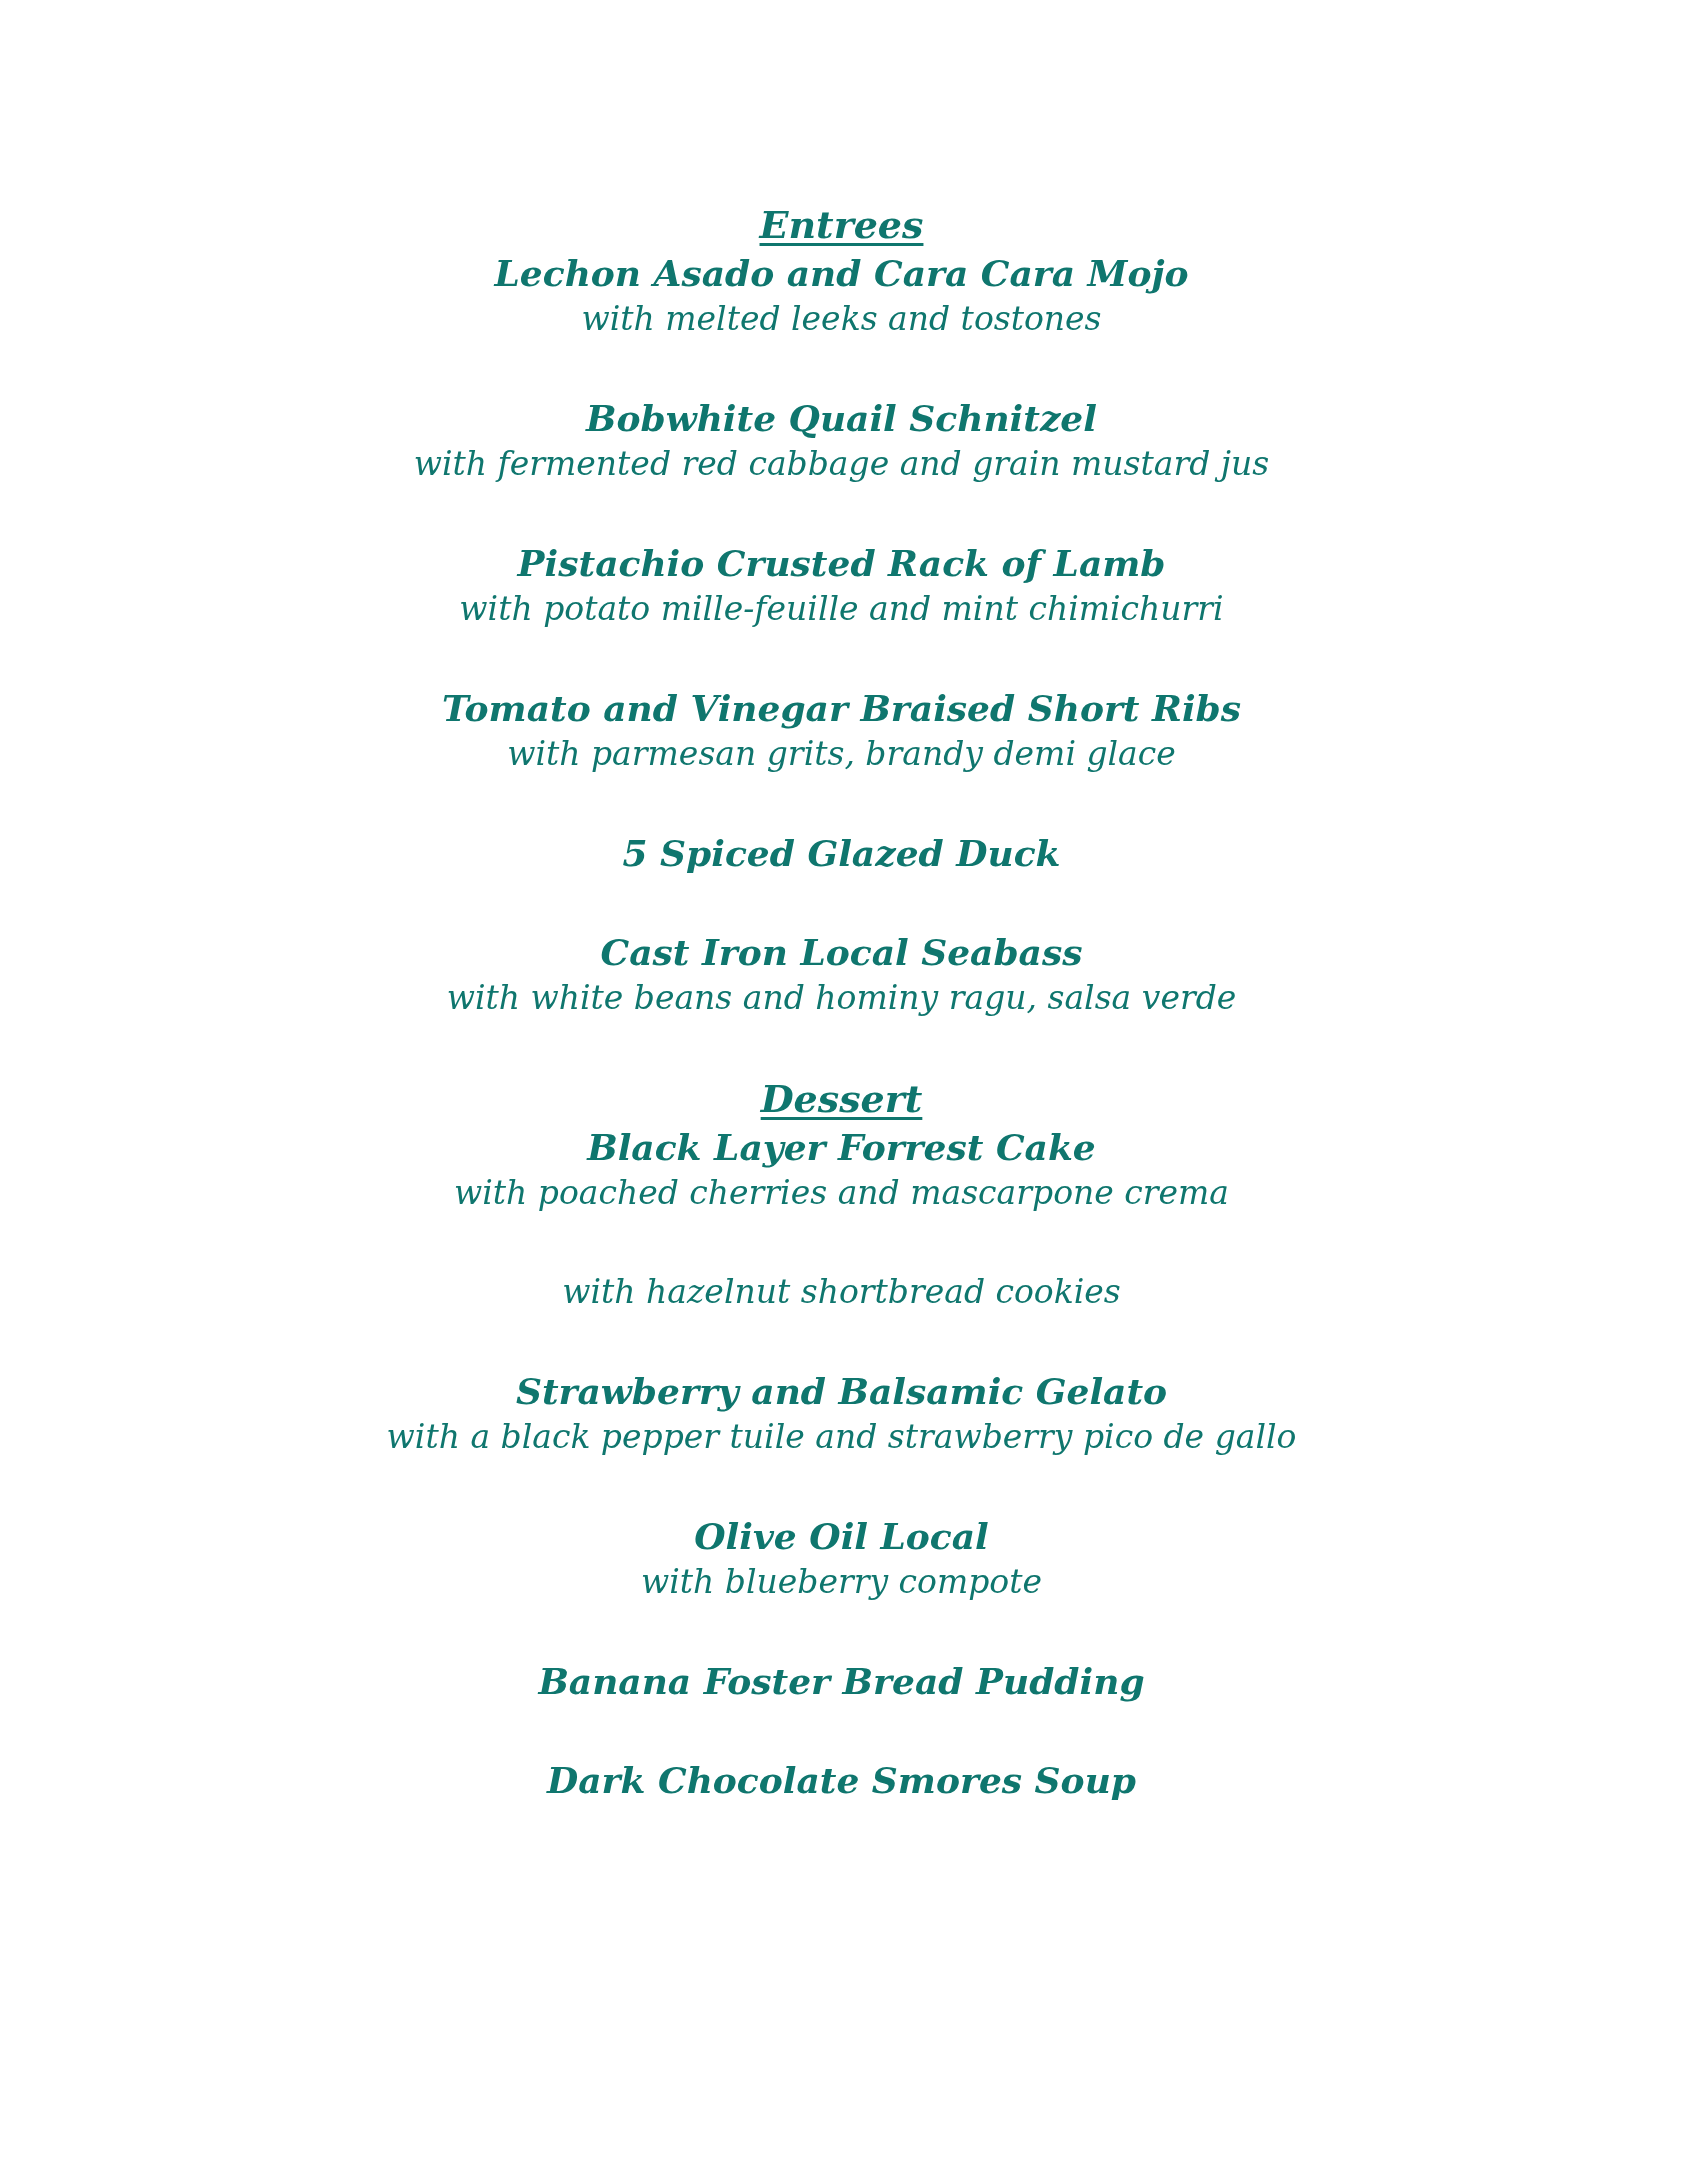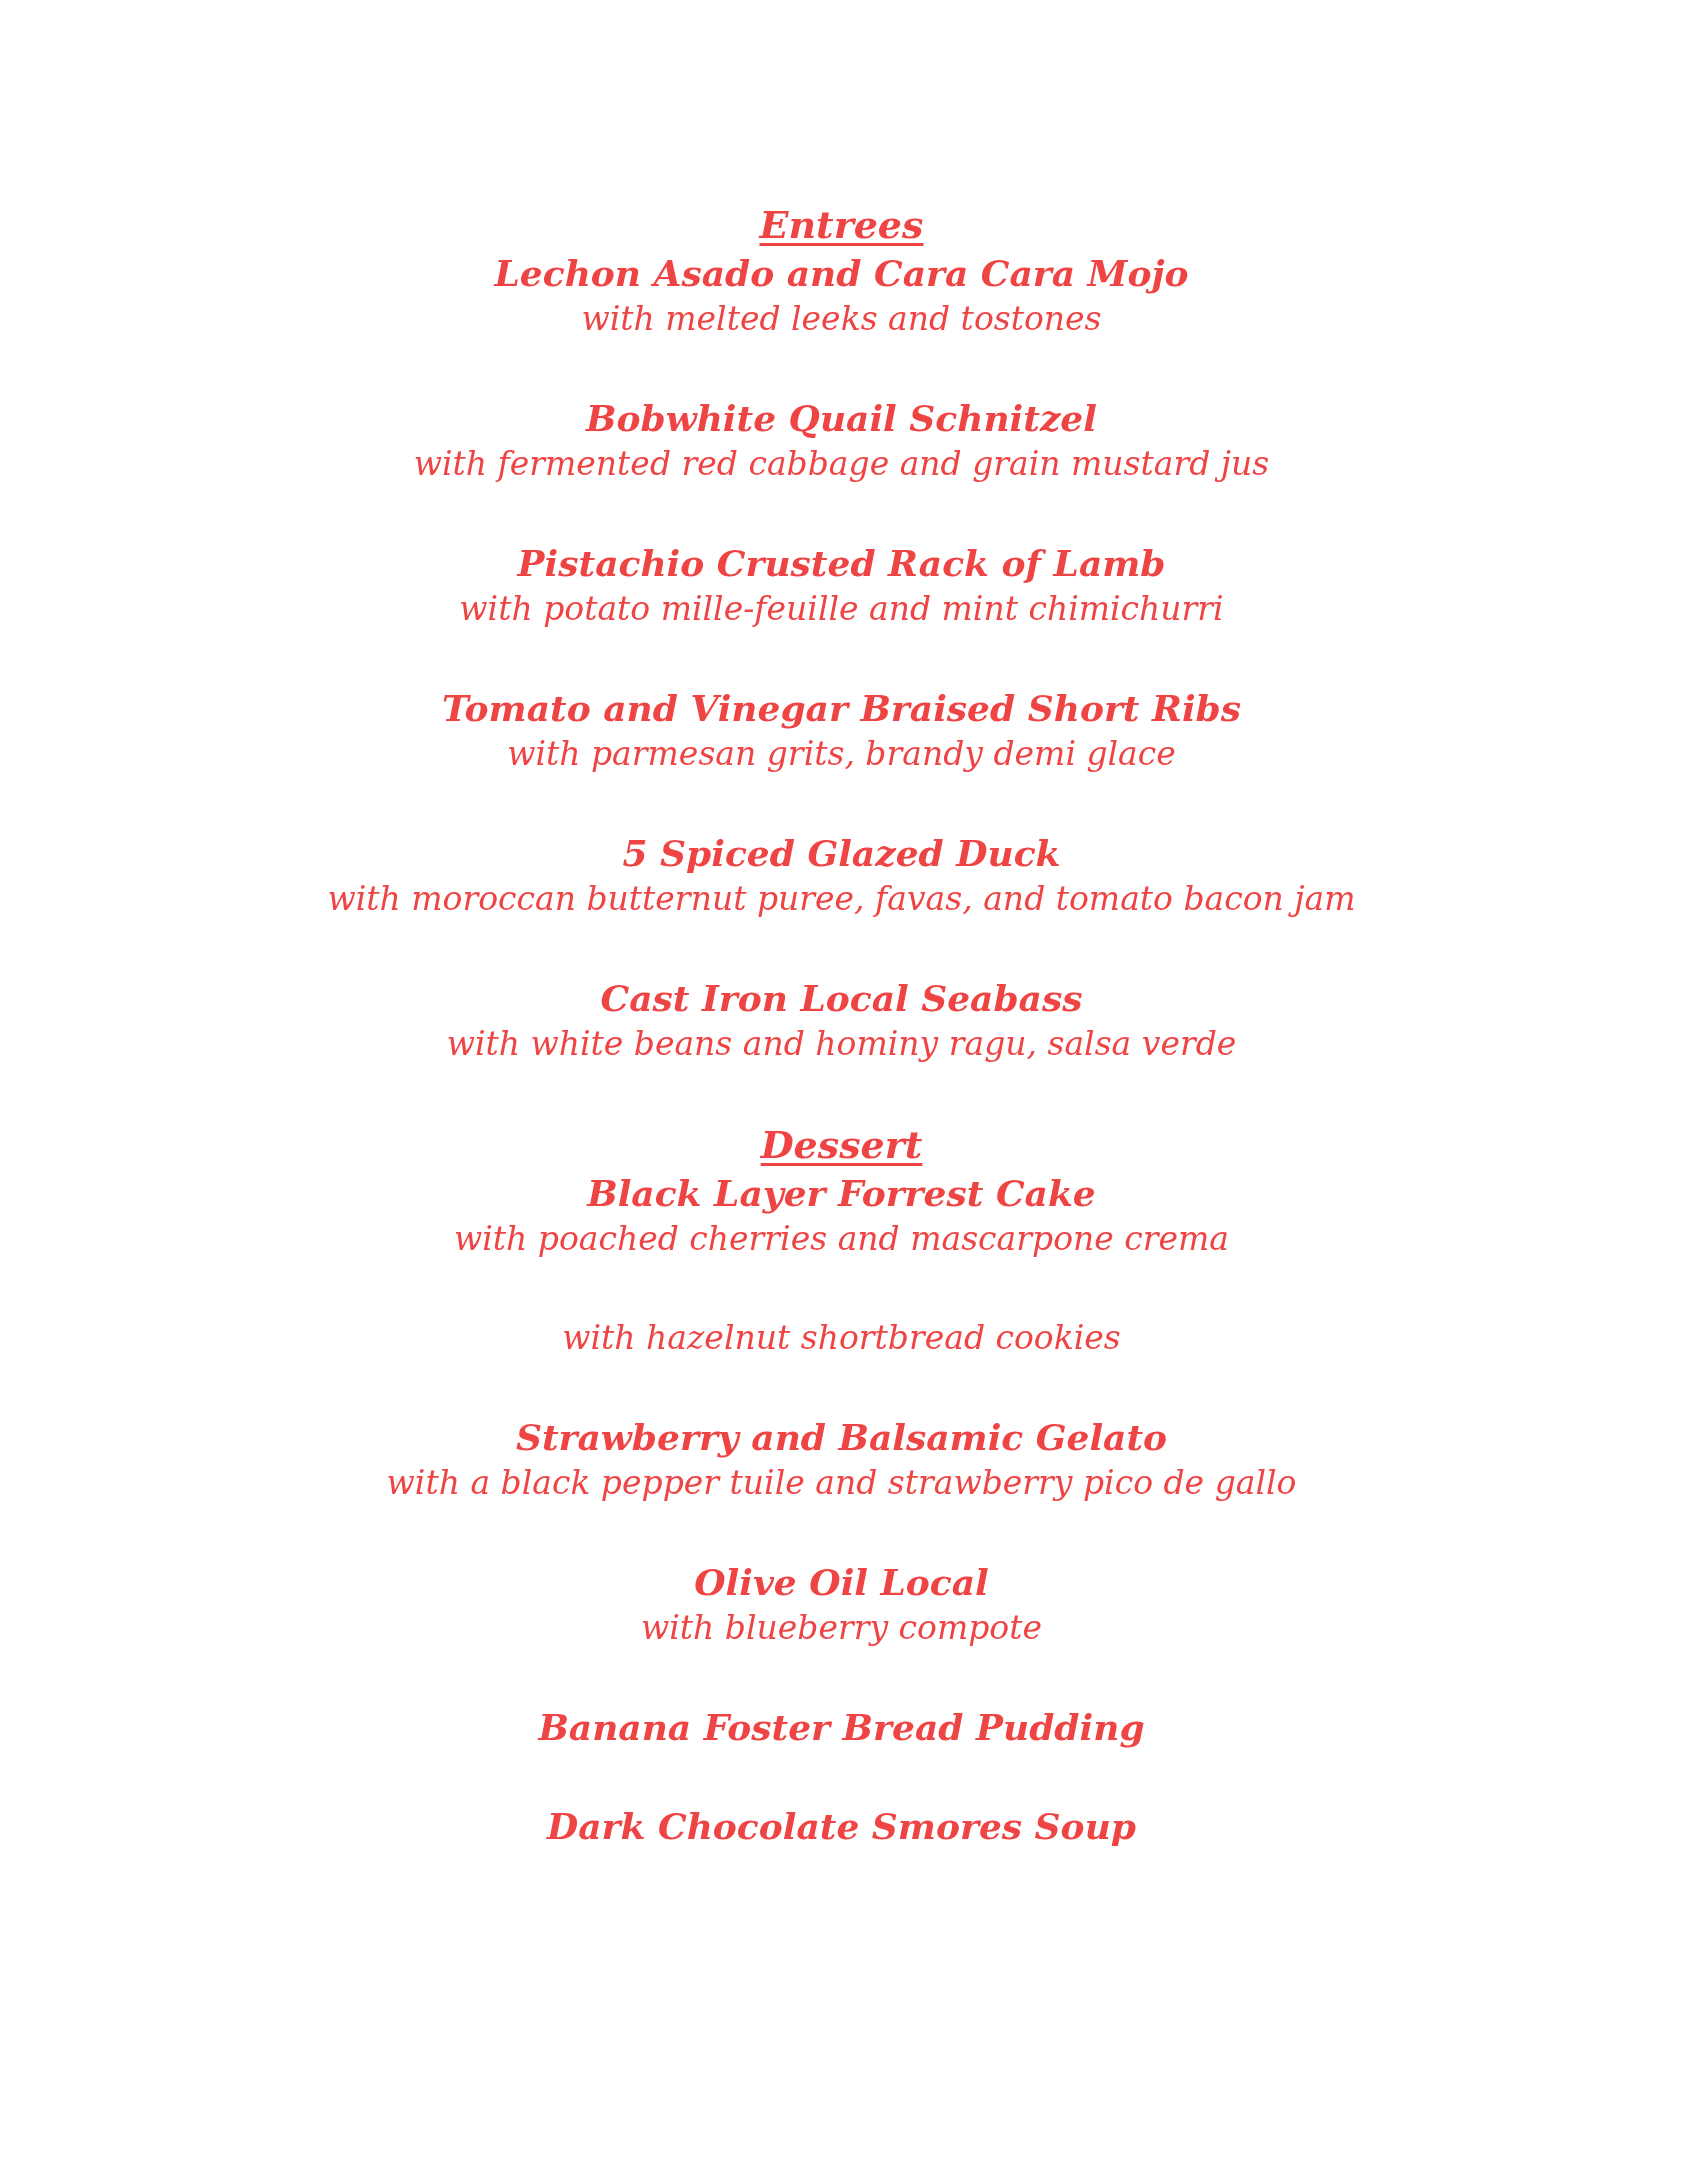"Entrees" .menu-doc { color: #ef4444 -> #0f766e }
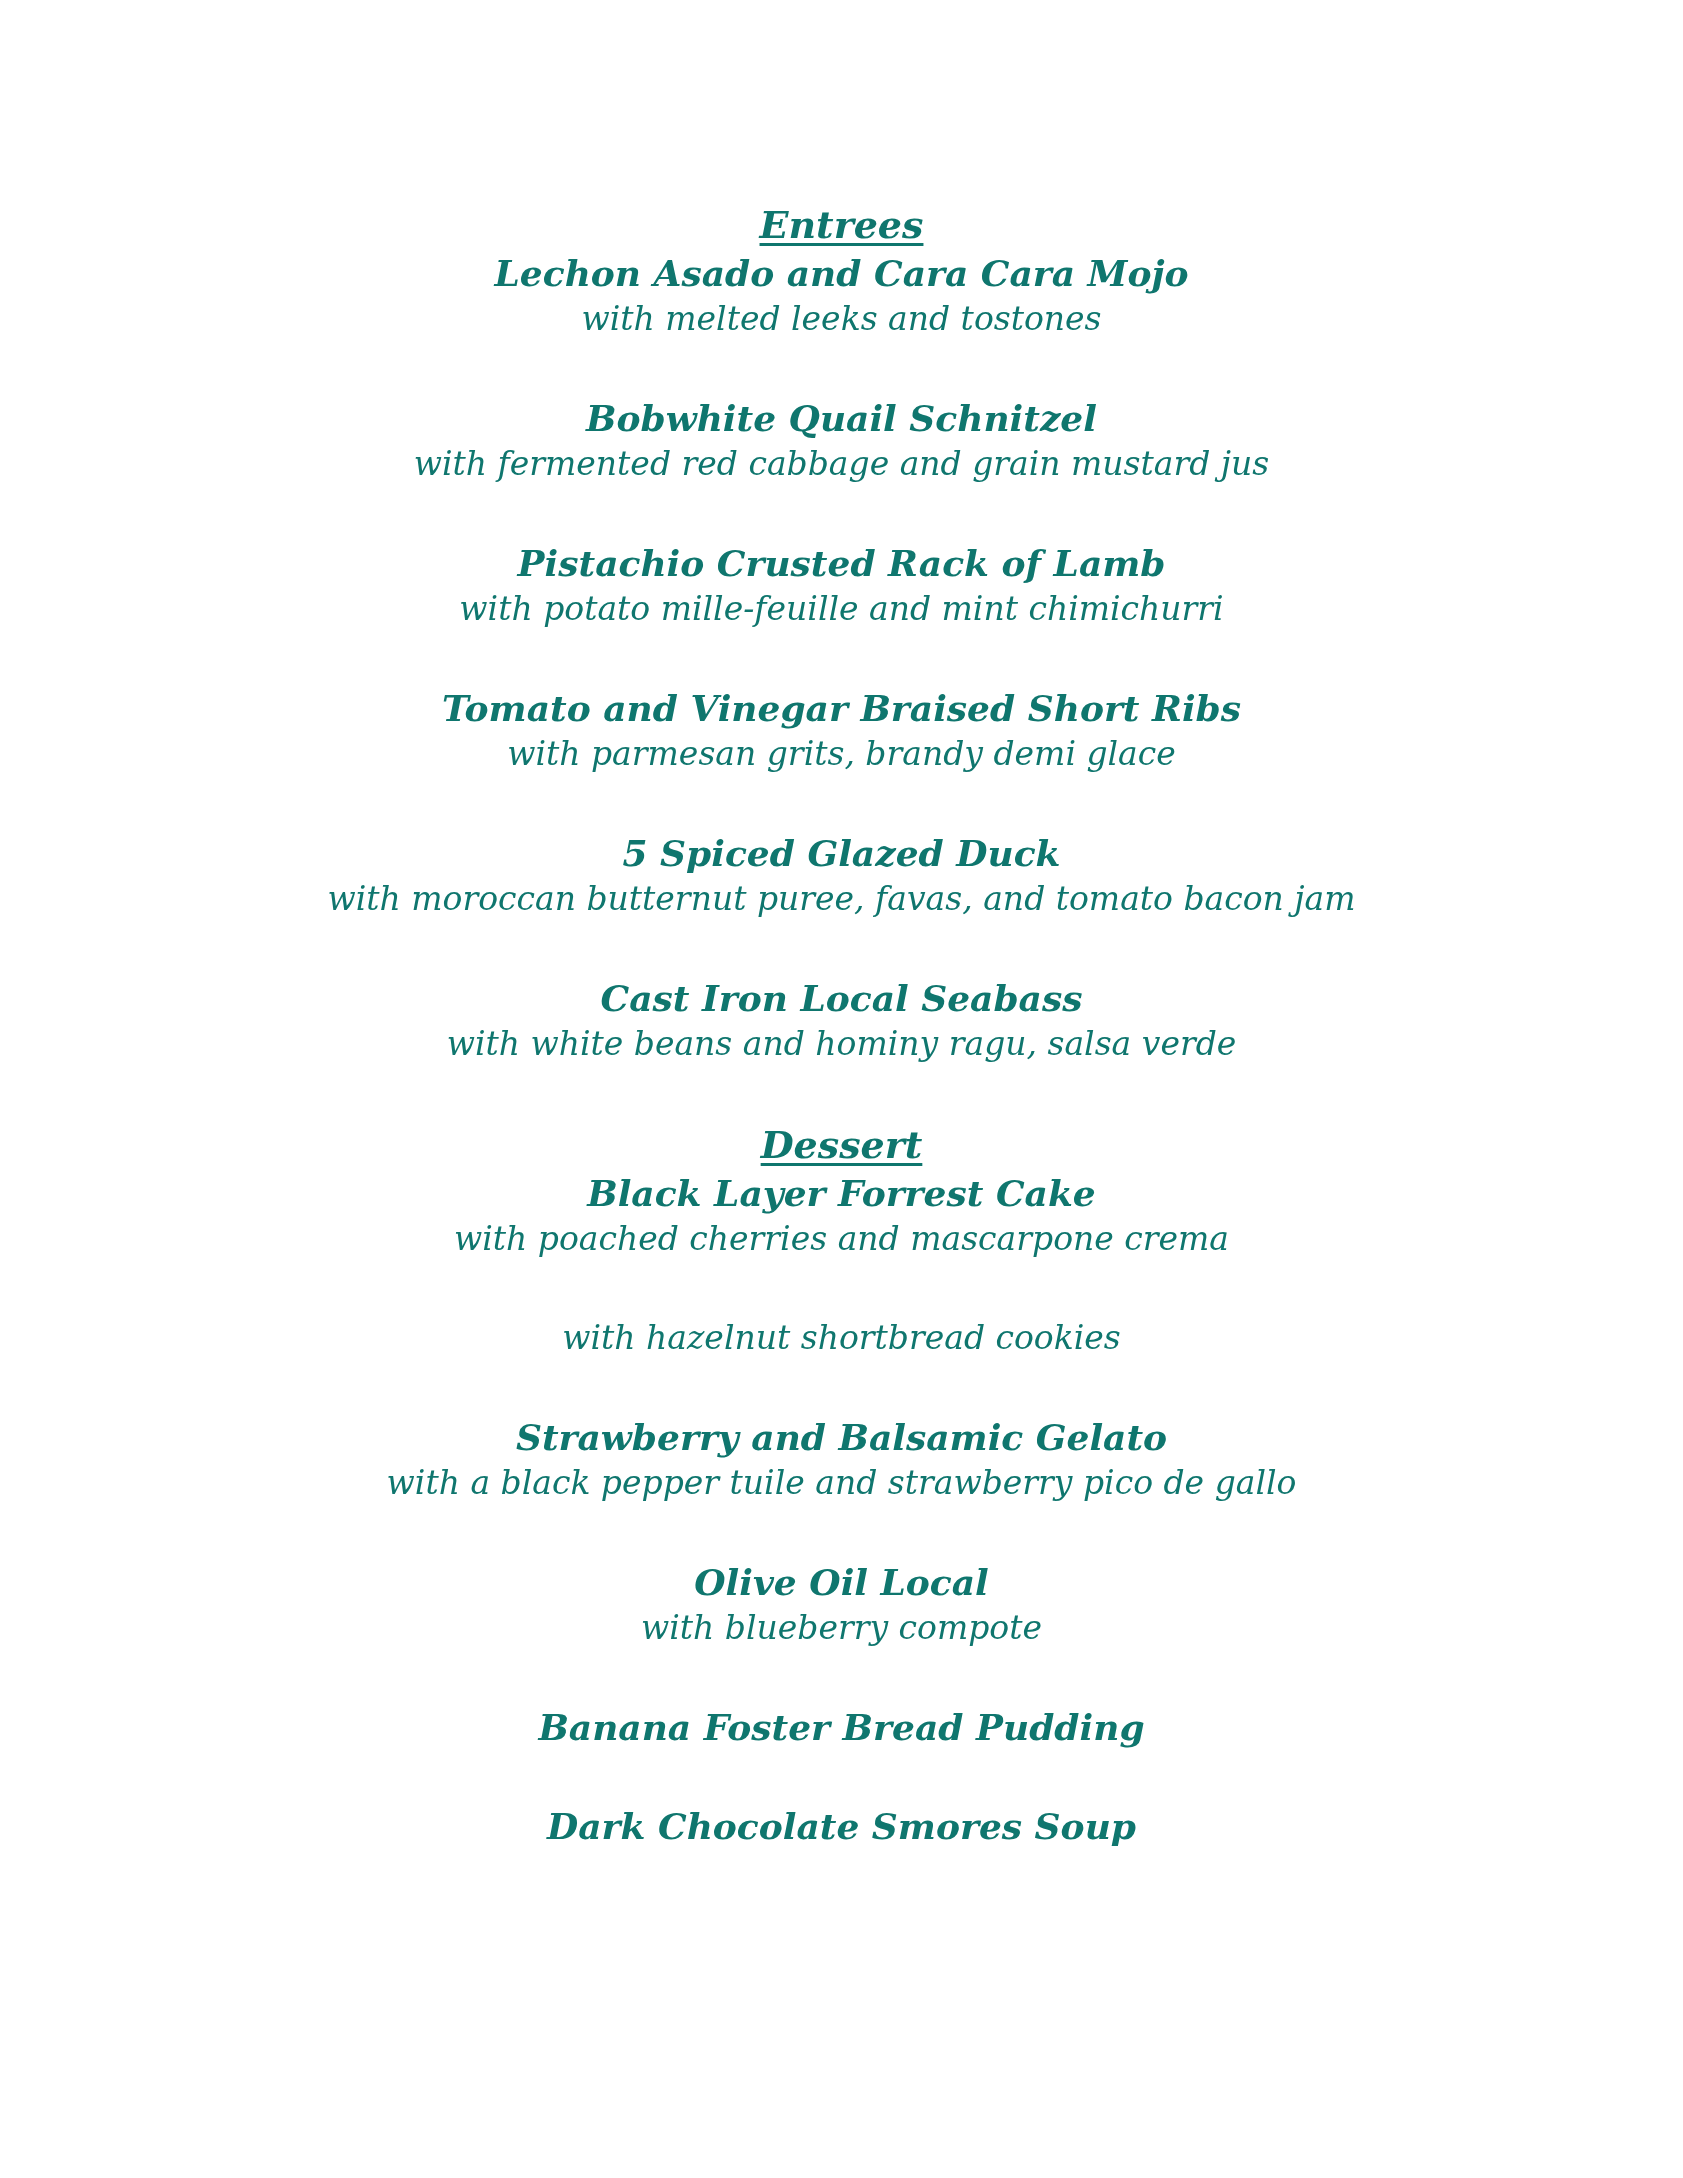"with moroccan butternut puree, favas," div.dish-desc { html: <div>with moroccan butternut puree, favas, and tomato bacon jam</div> -> none }
